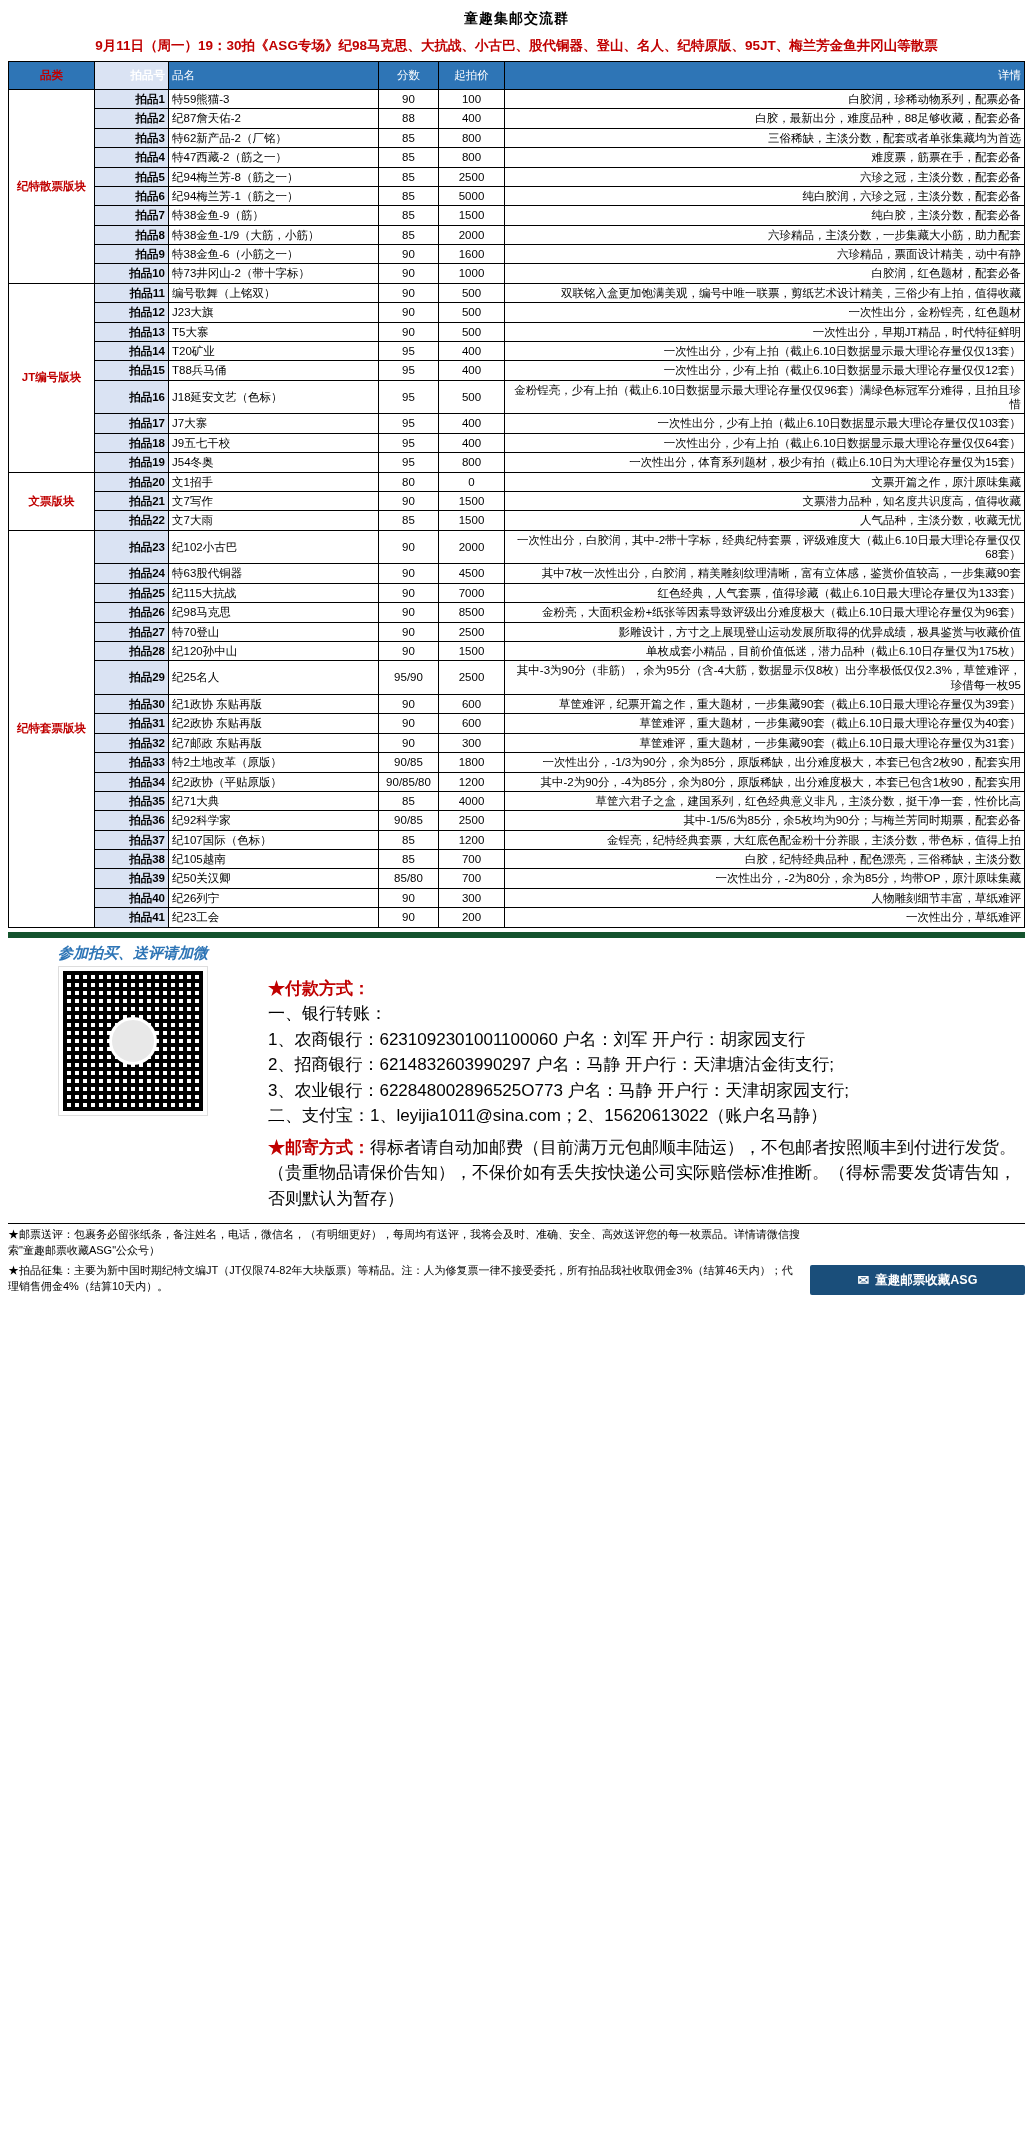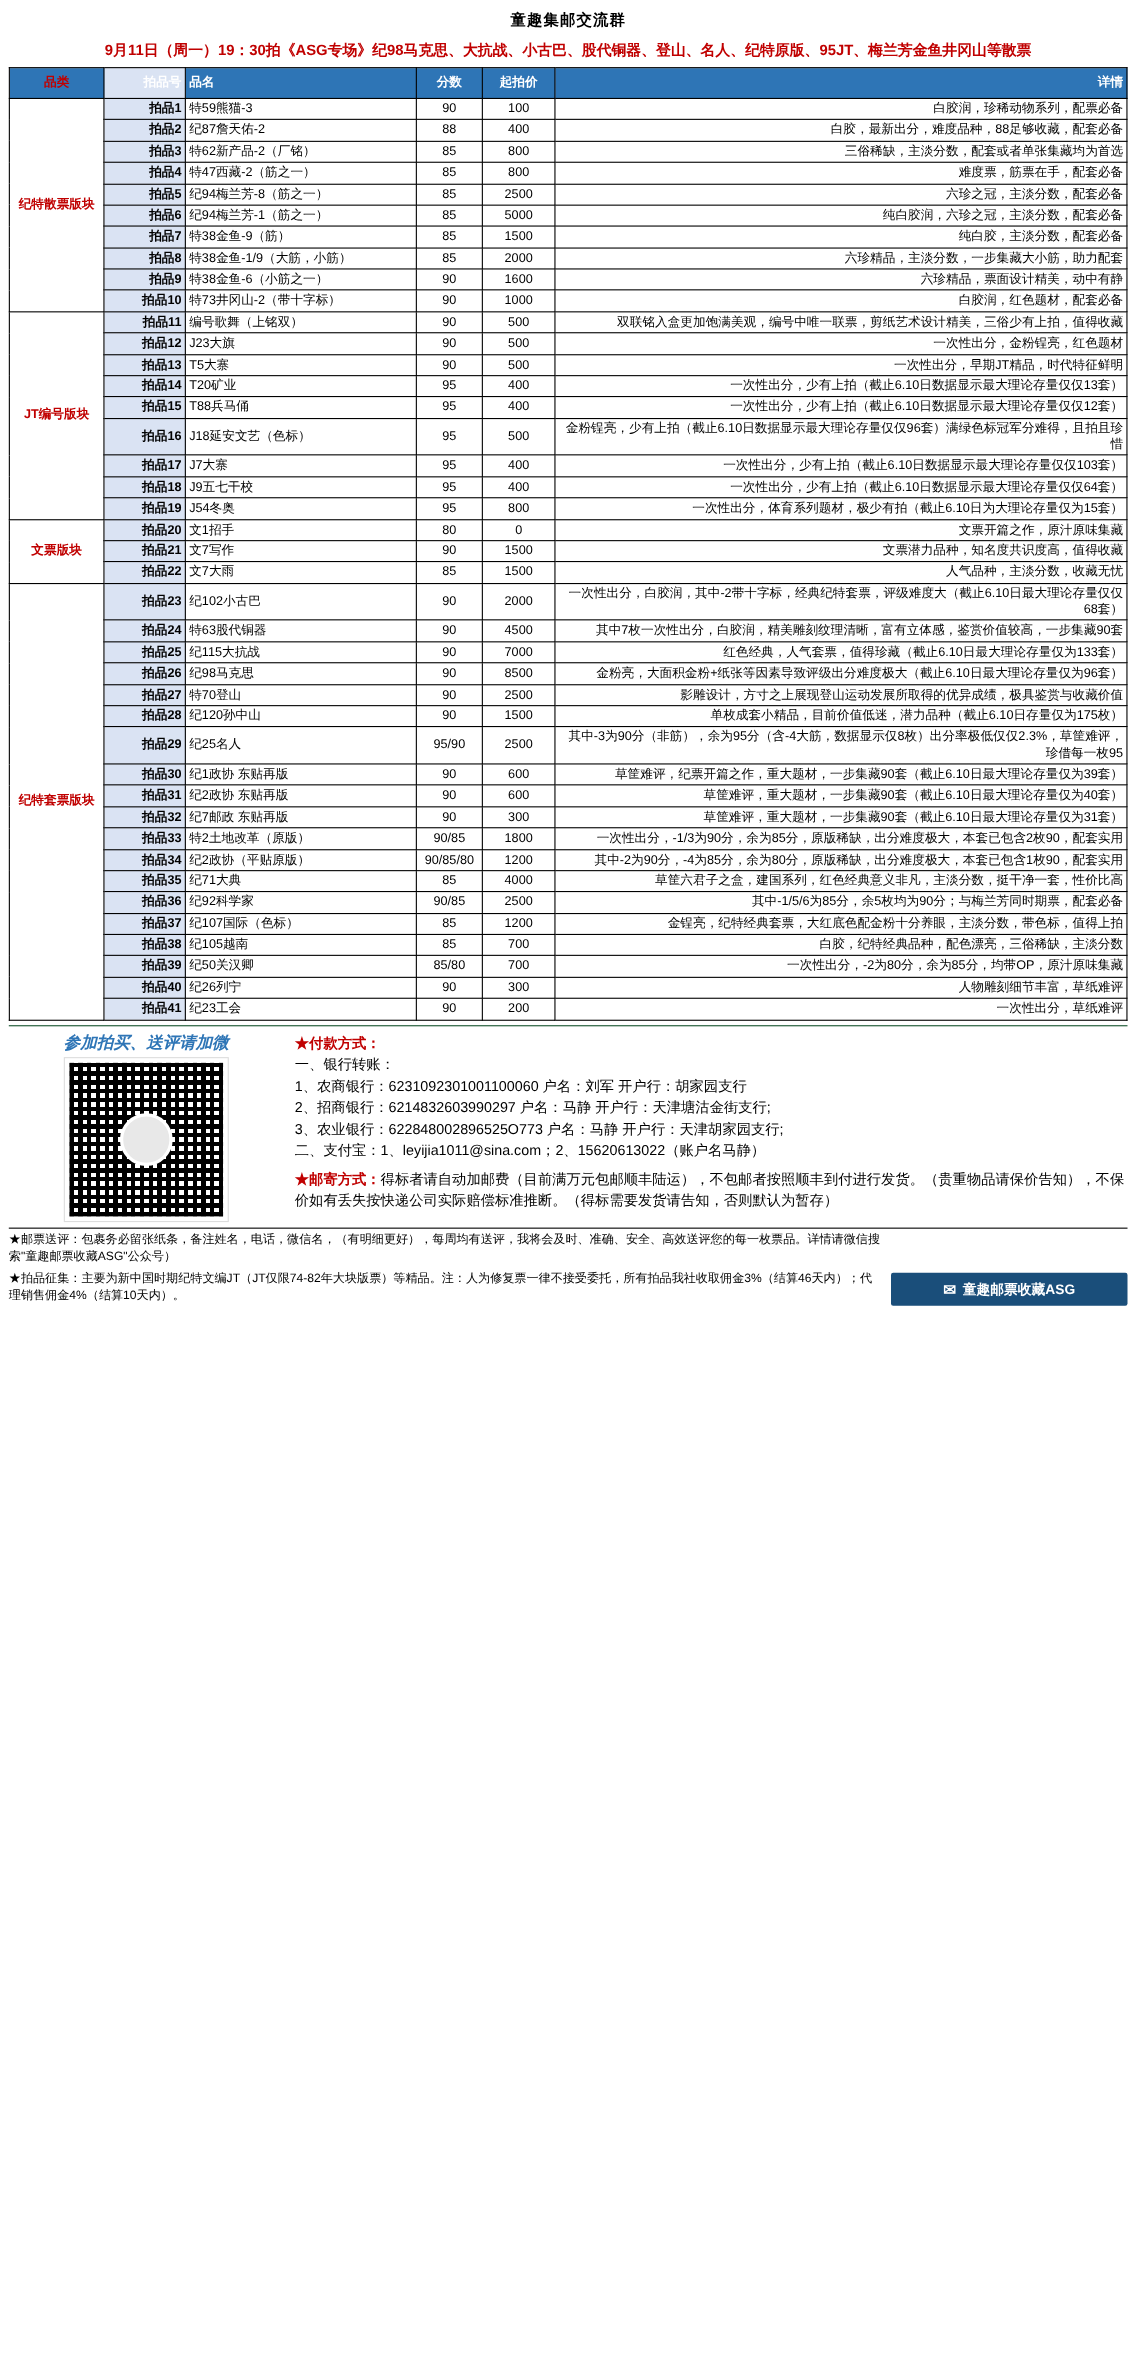"品名" thead th { font-weight: bold -> normal }
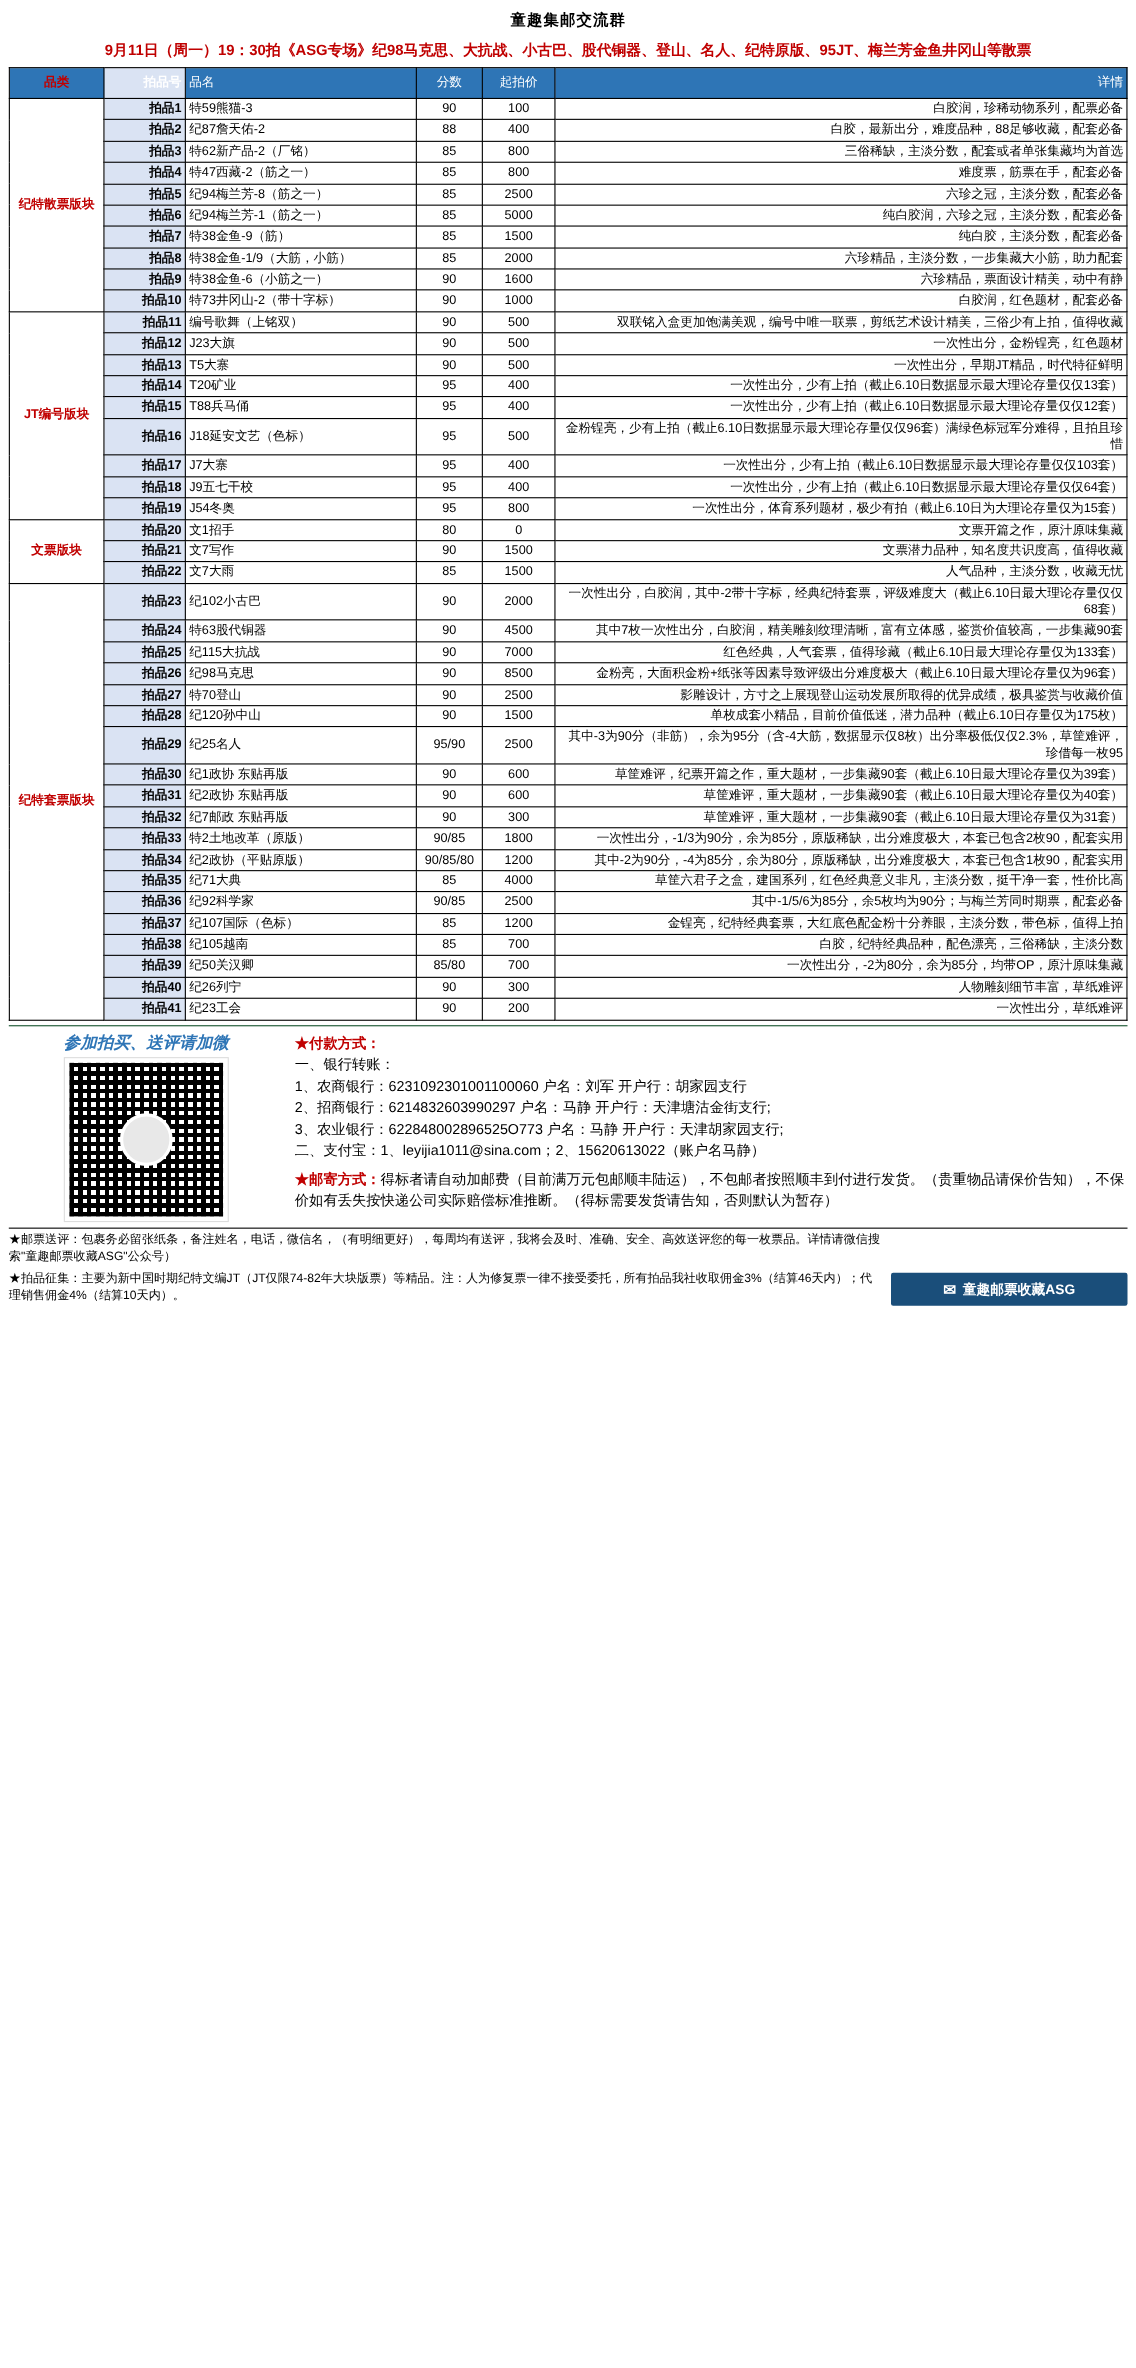"参加拍买、送评请加微" .bottom { border-top: 1px solid #14532d -> 6px solid #14532d }
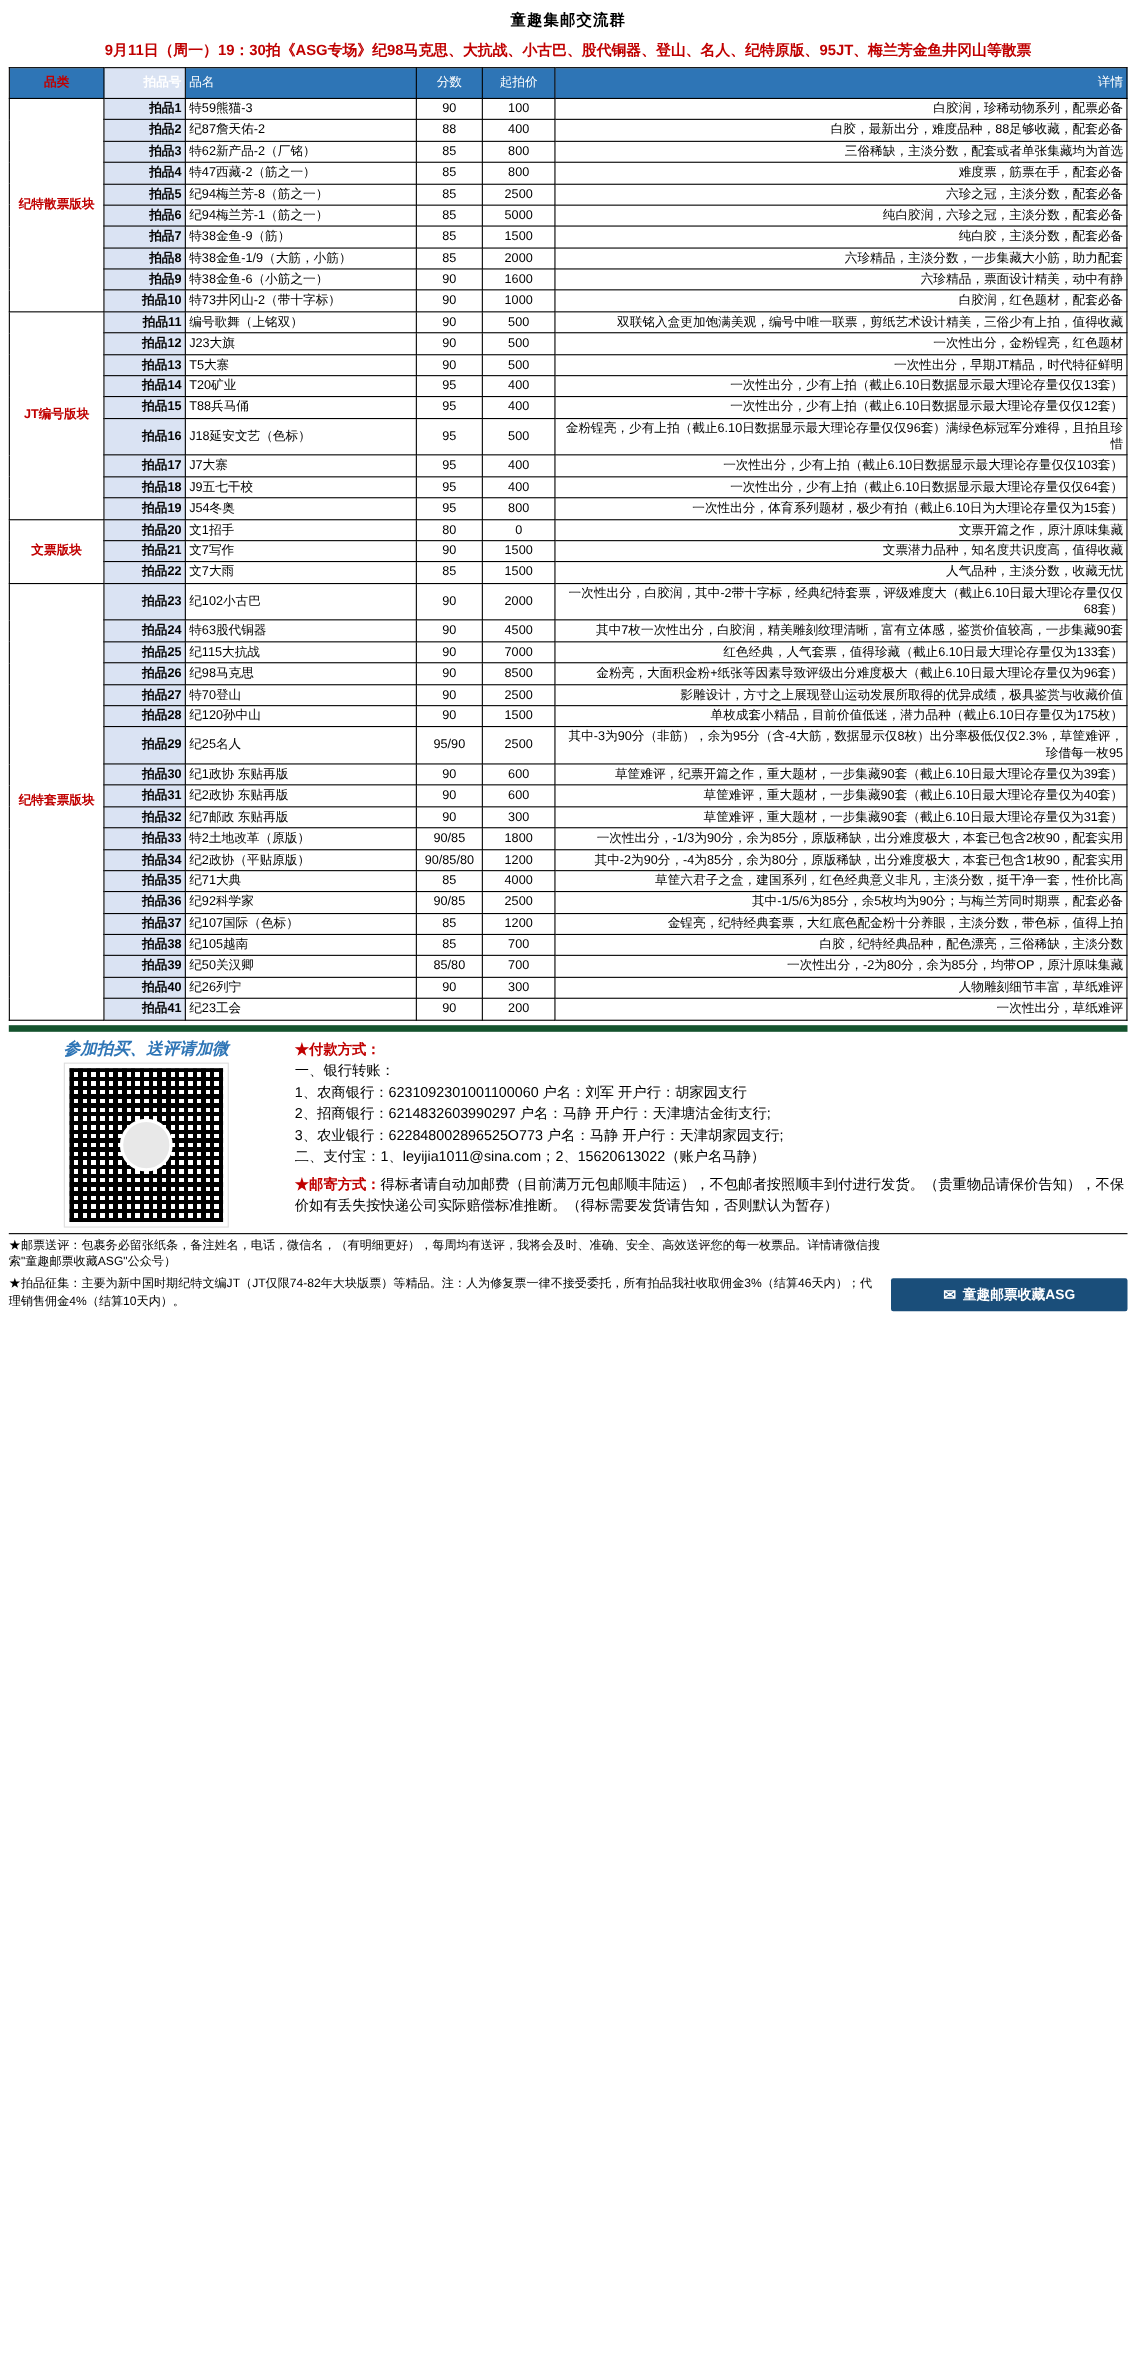"★付款方式：" .bottom-right { font-size: 13px -> 17px; margin-top: none -> 32px }
